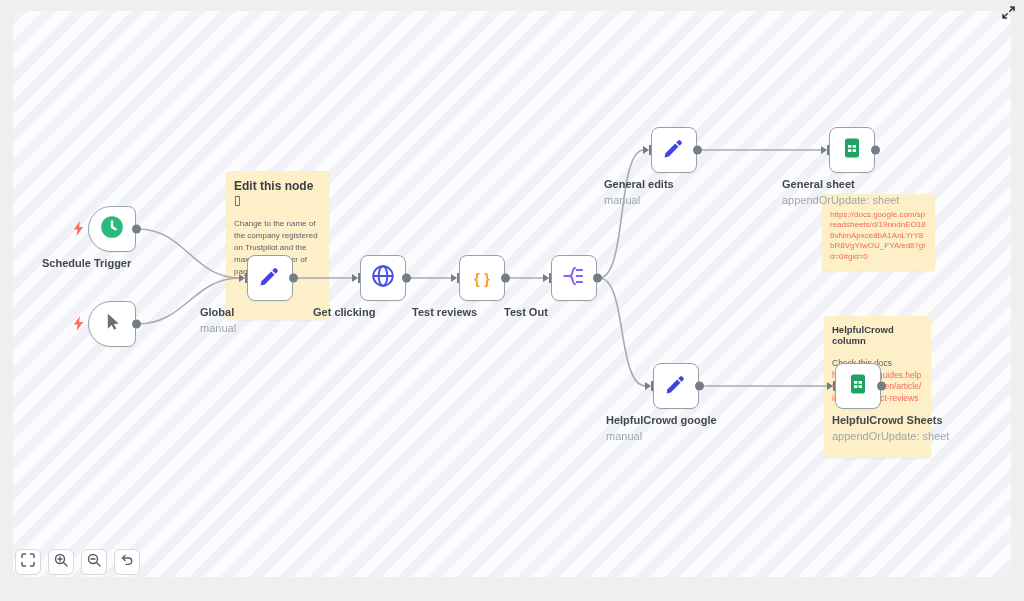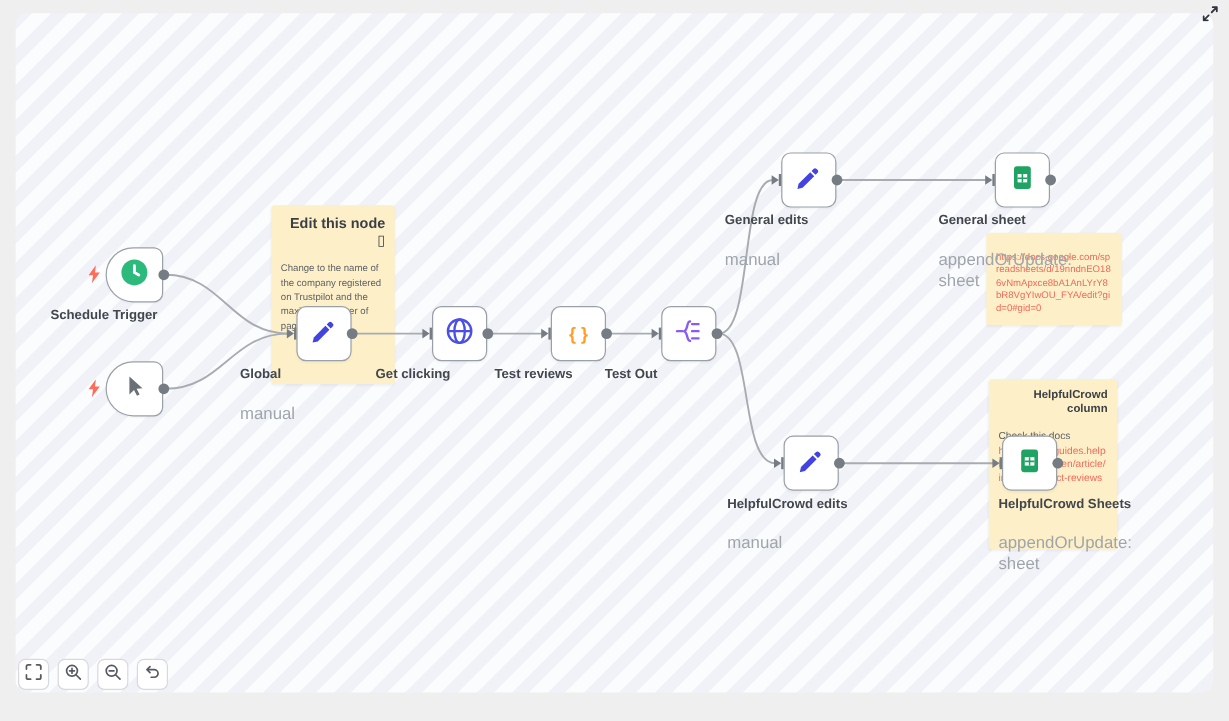"Edit this node ▯" .sticky .s-title { text-align: right -> none }
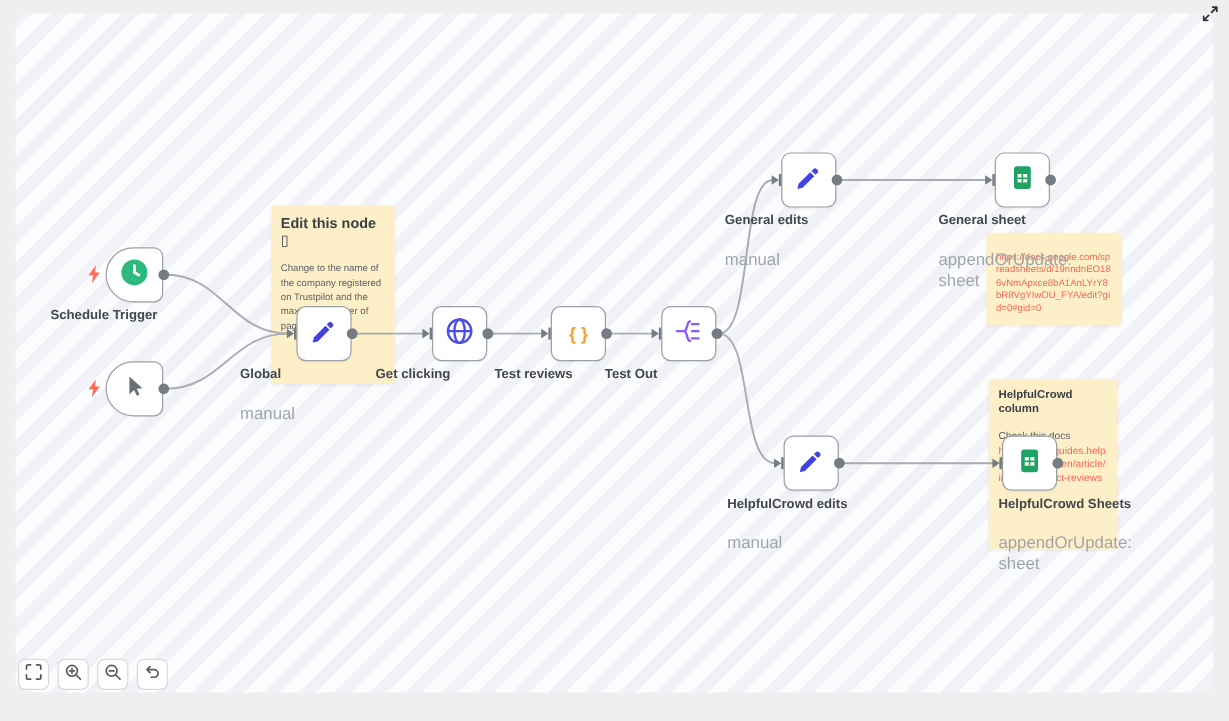"manual" .nsub { font-size: 14px -> 11px; margin-top: 16px -> 2px }
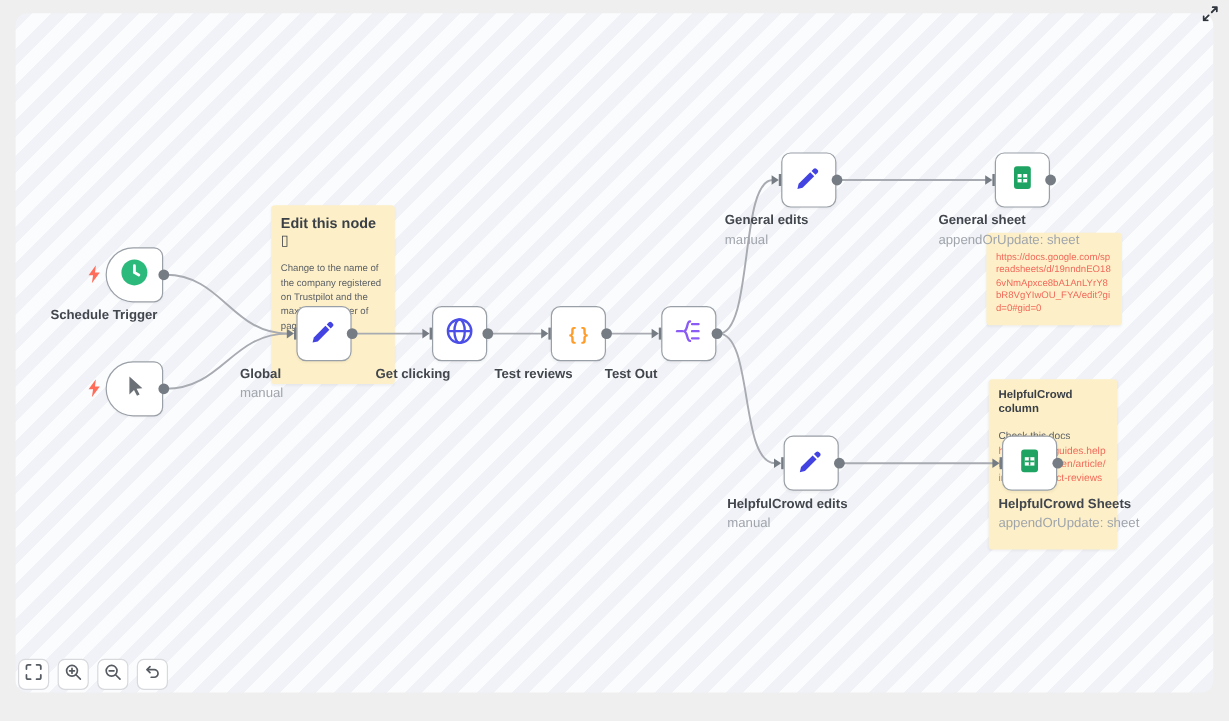"HelpfulCrowd edits" div { text: edits -> google }
